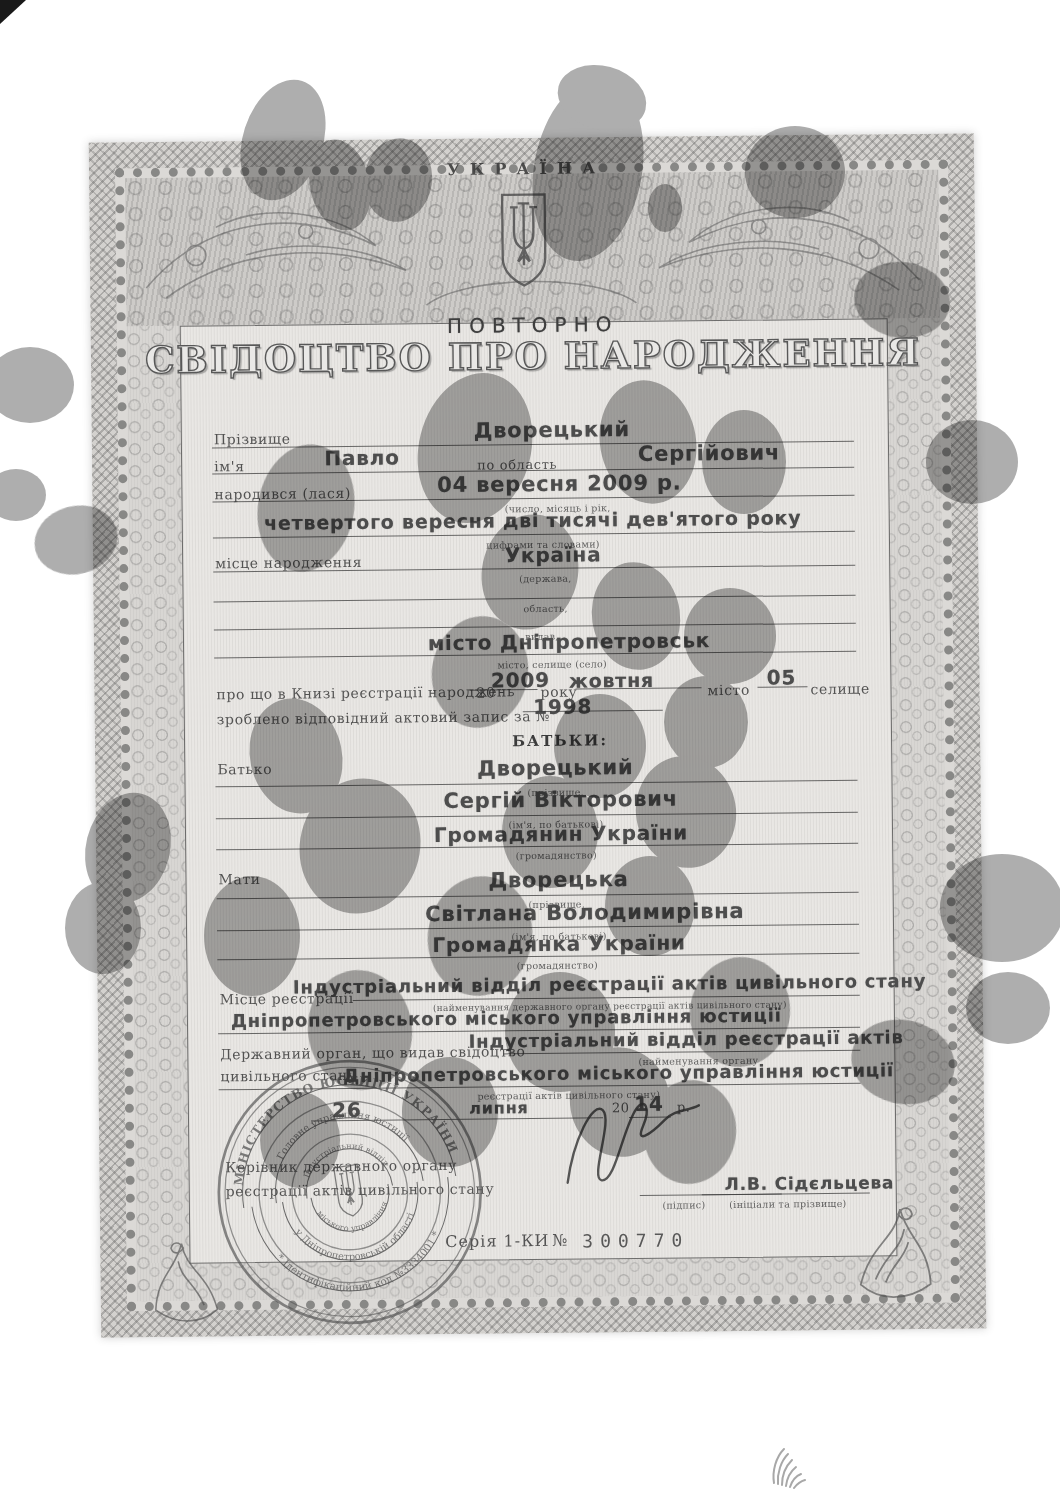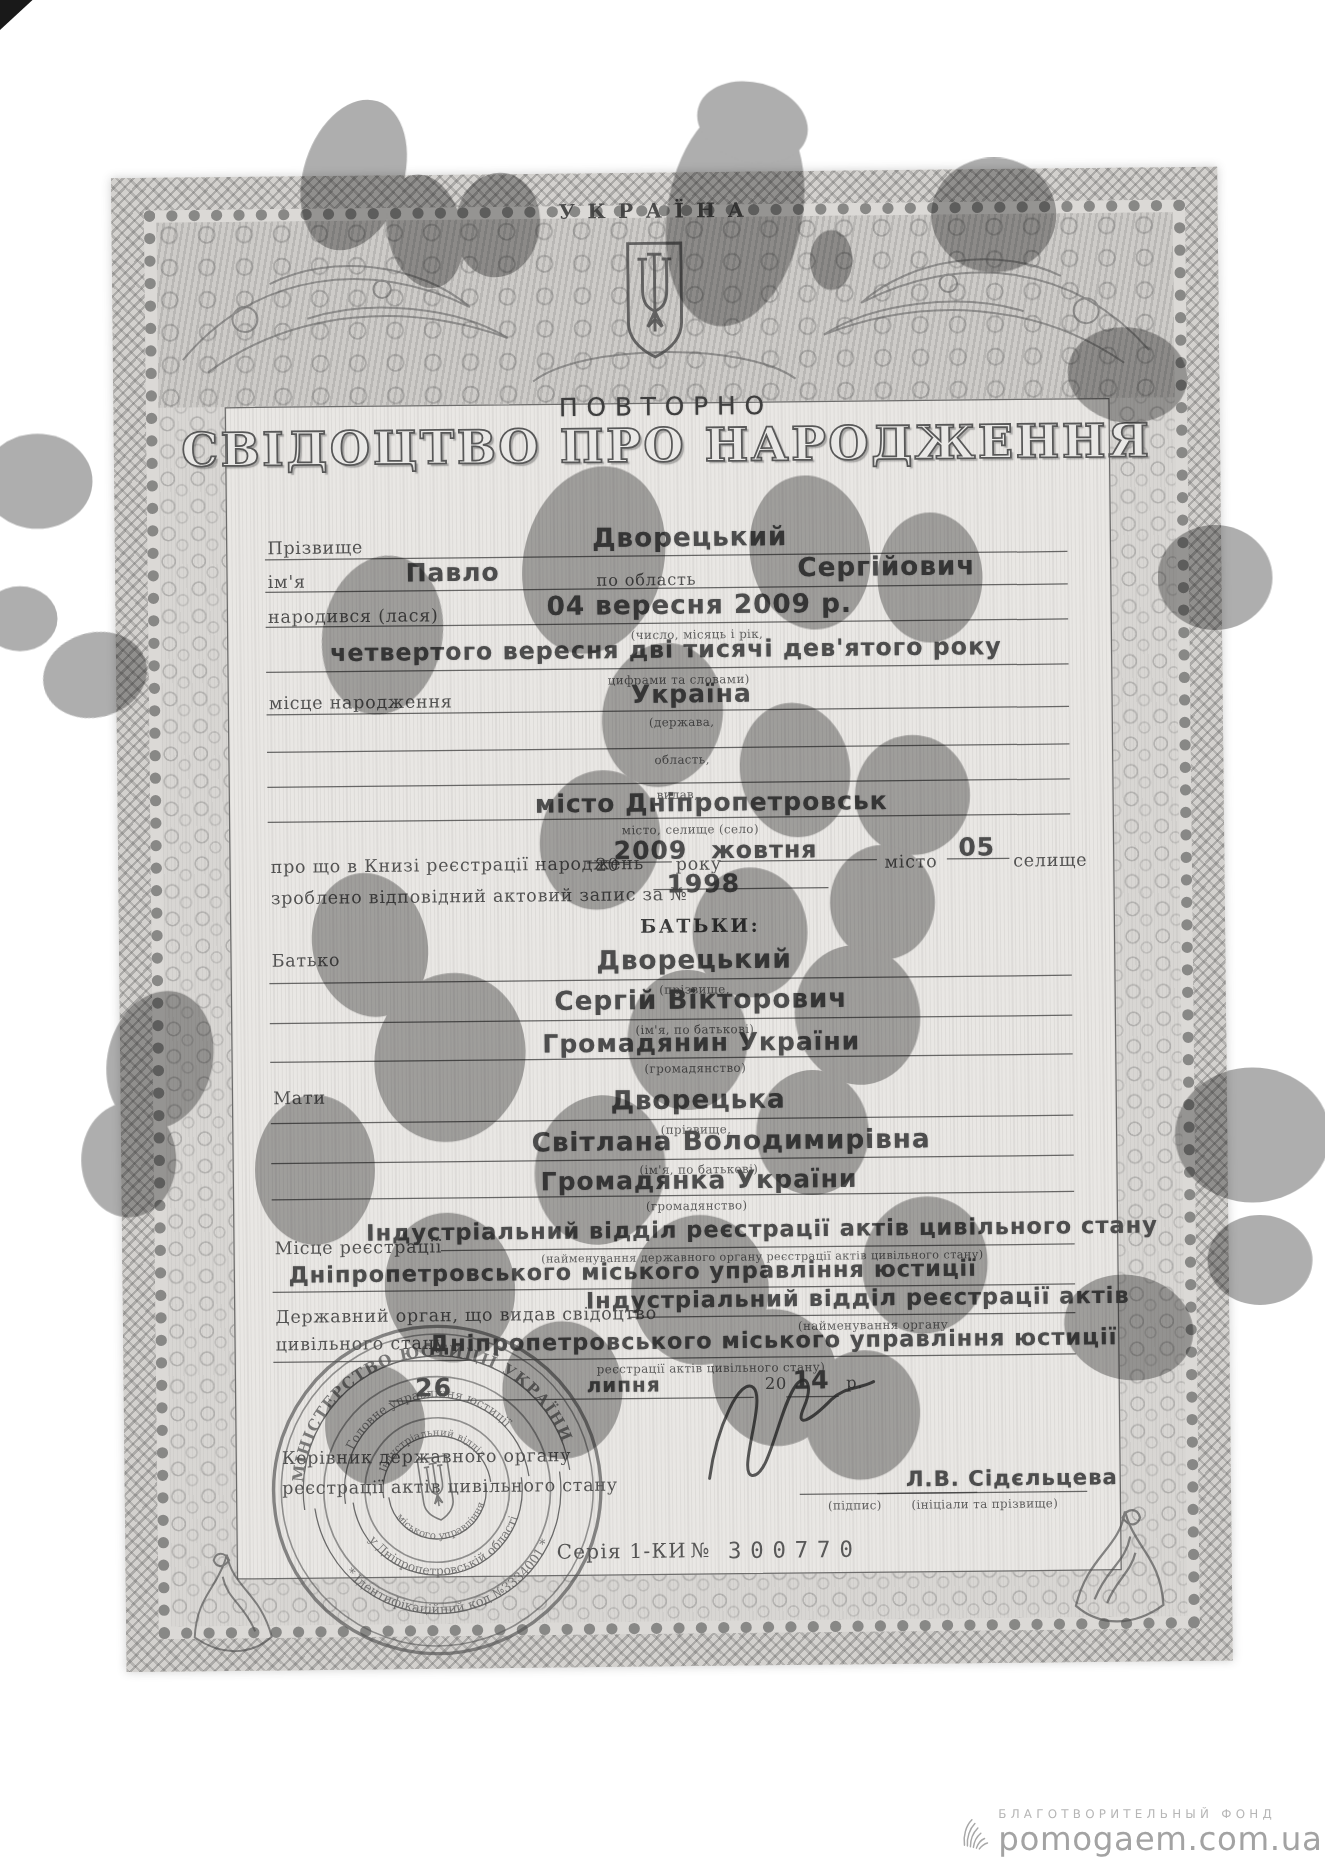"БЛАГОТВОРИТЕЛЬНЫЙ ФОНД" div.txt { html: <div> <span>БЛАГОТВОРИТЕЛЬНЫЙ ФОНД</span> <span>pomogaem.com.ua</span> </div> -> none }
